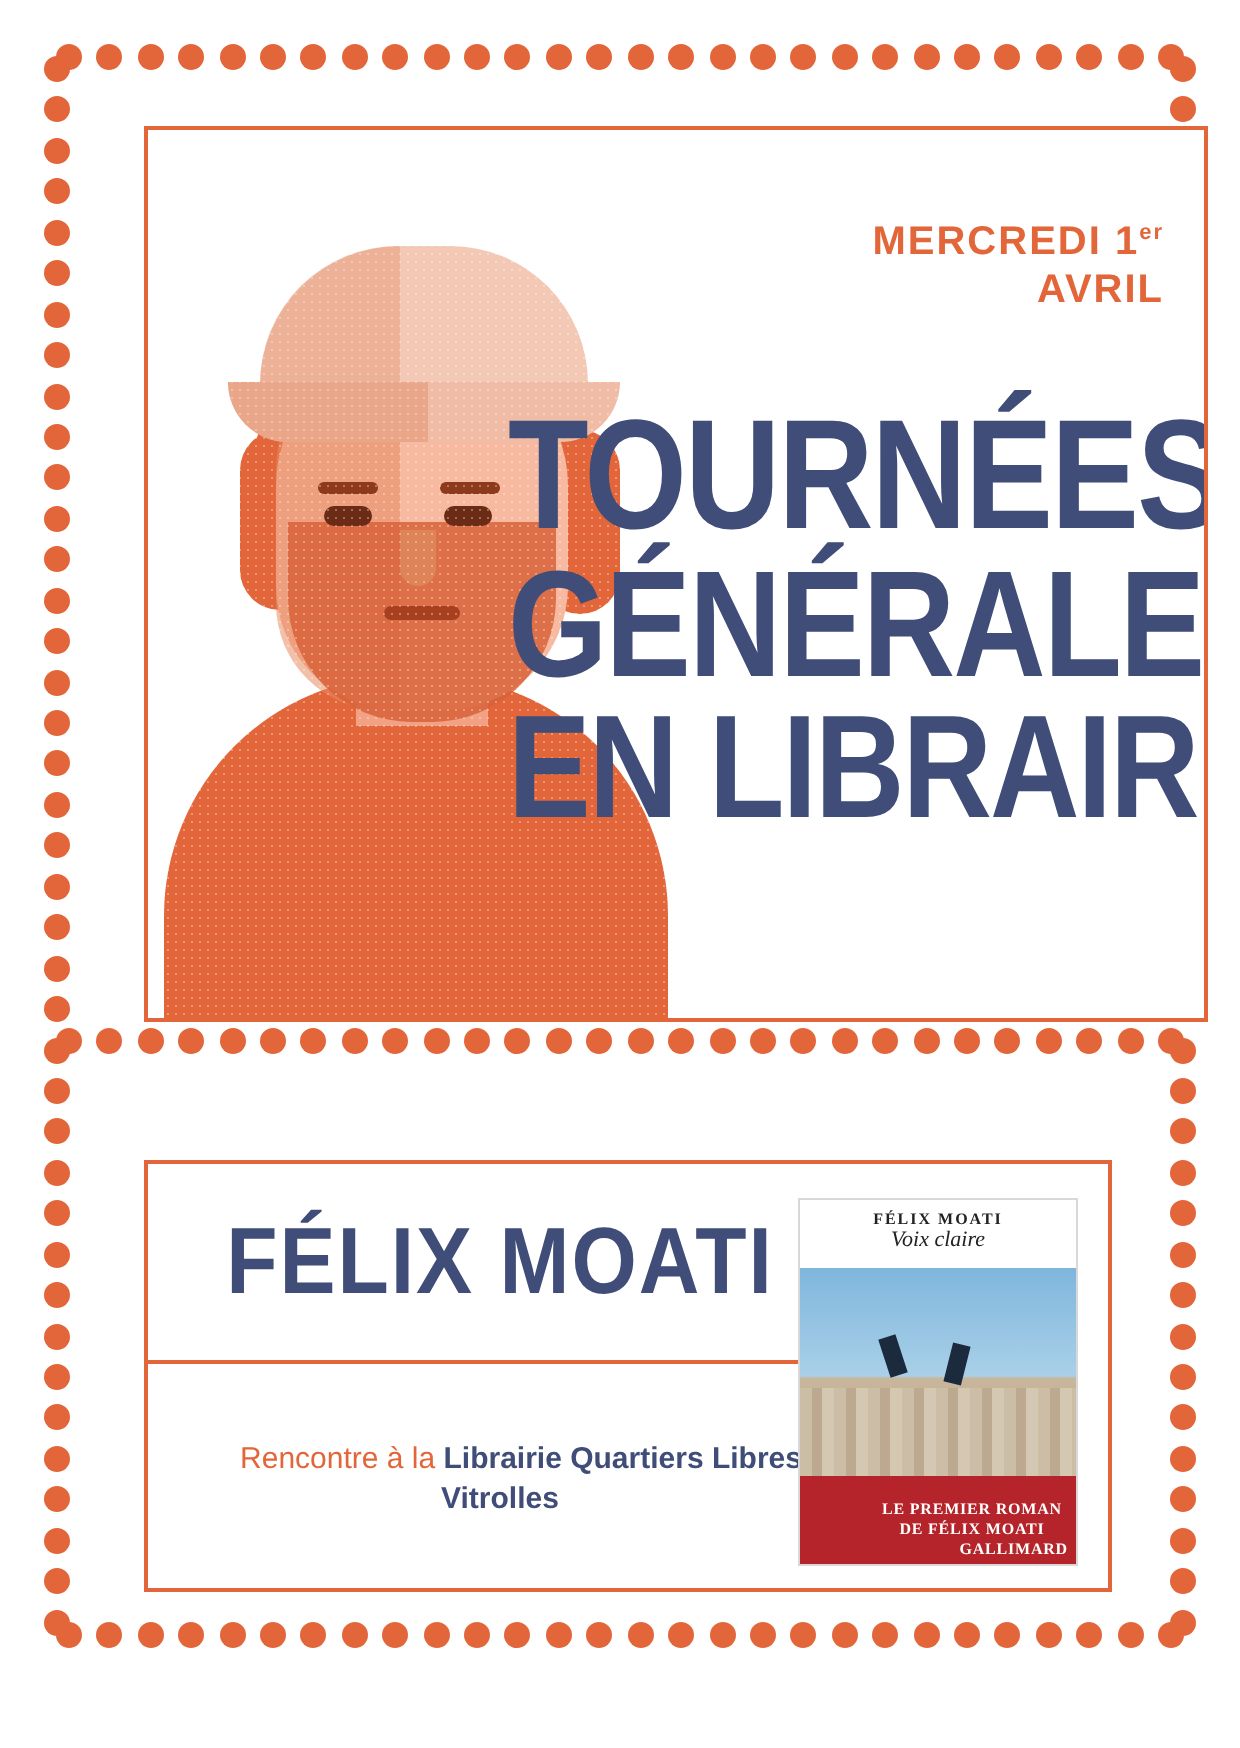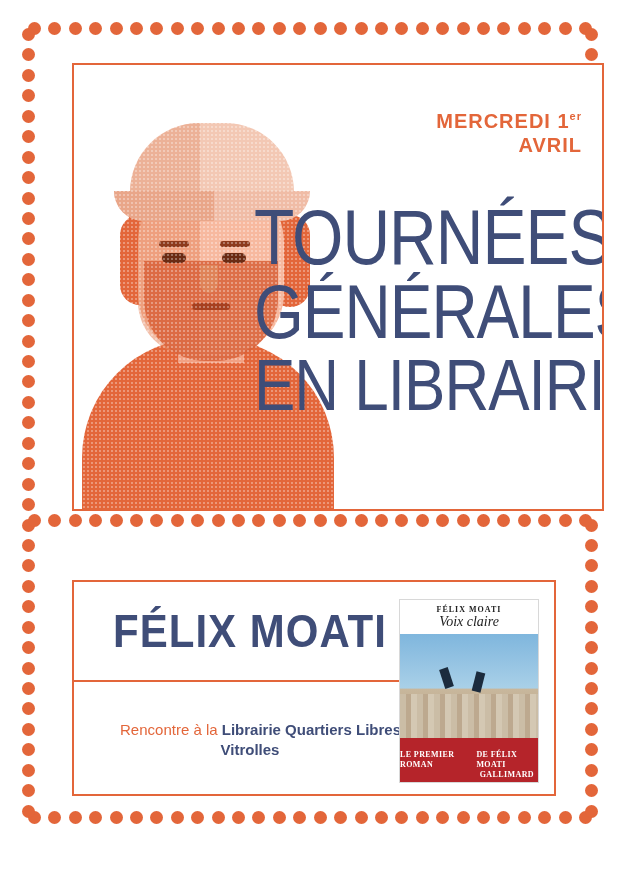"TOURNÉES" .headline { font-weight: normal -> bold }
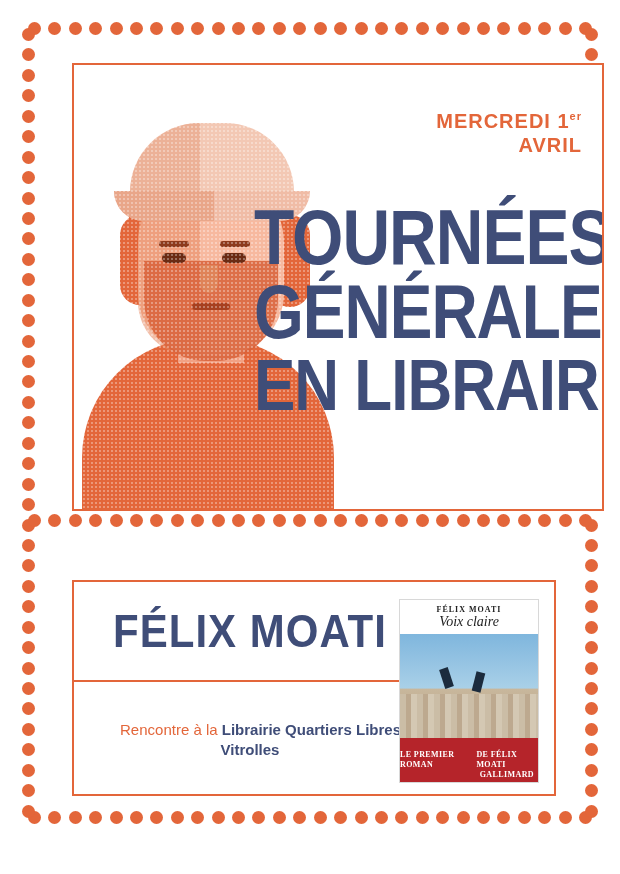"Voix claire" .book-title { font-size: 14px -> 11px }
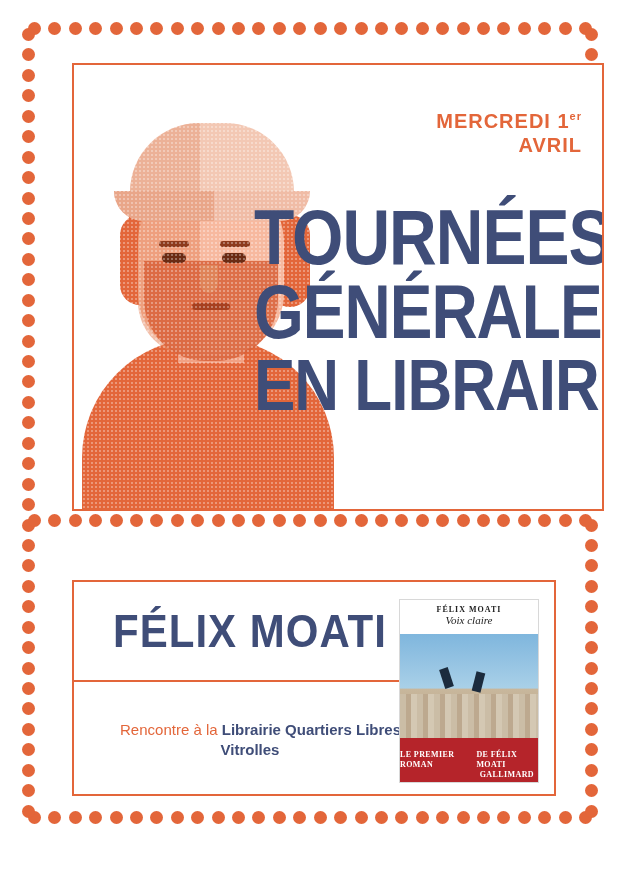"LE PREMIER ROMAN" .book-foot { flex-direction: row -> column; padding-left: none -> 34px }
